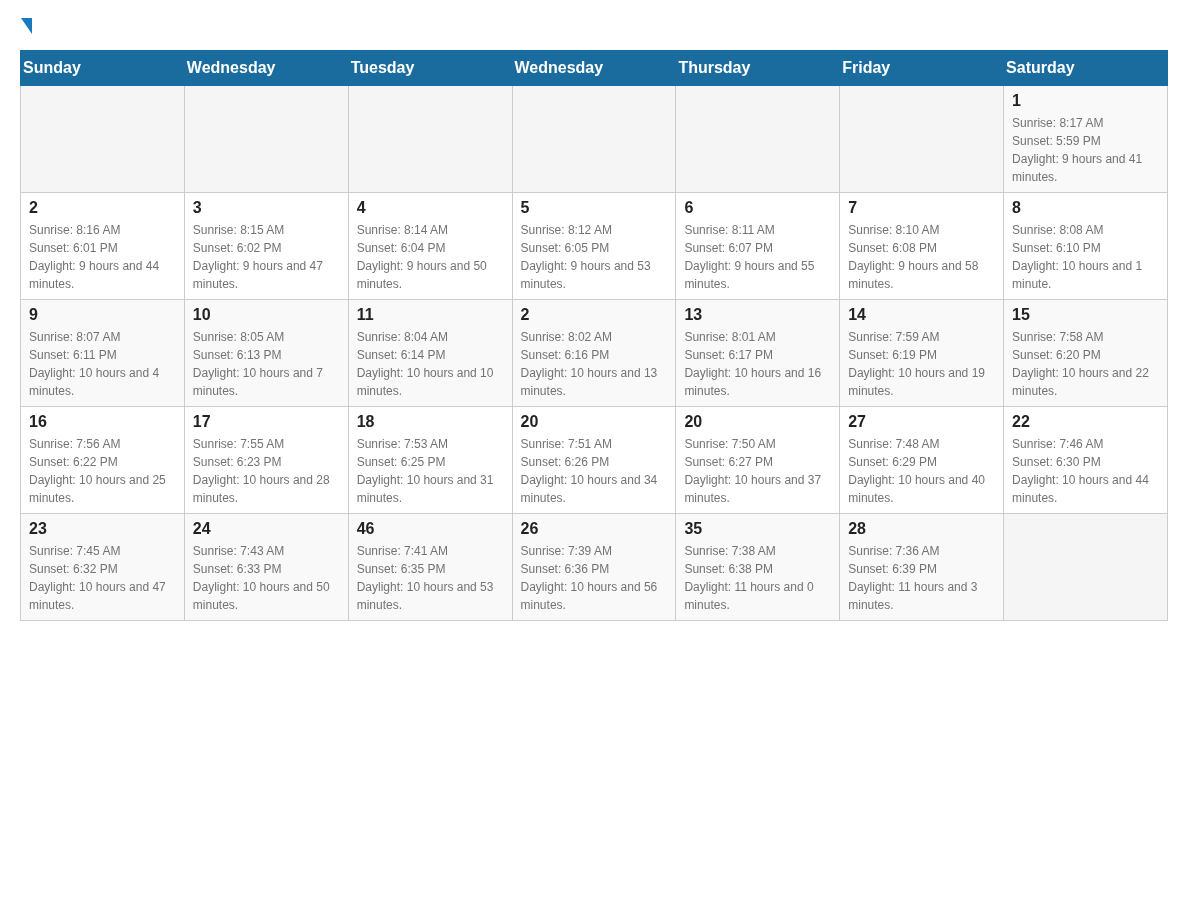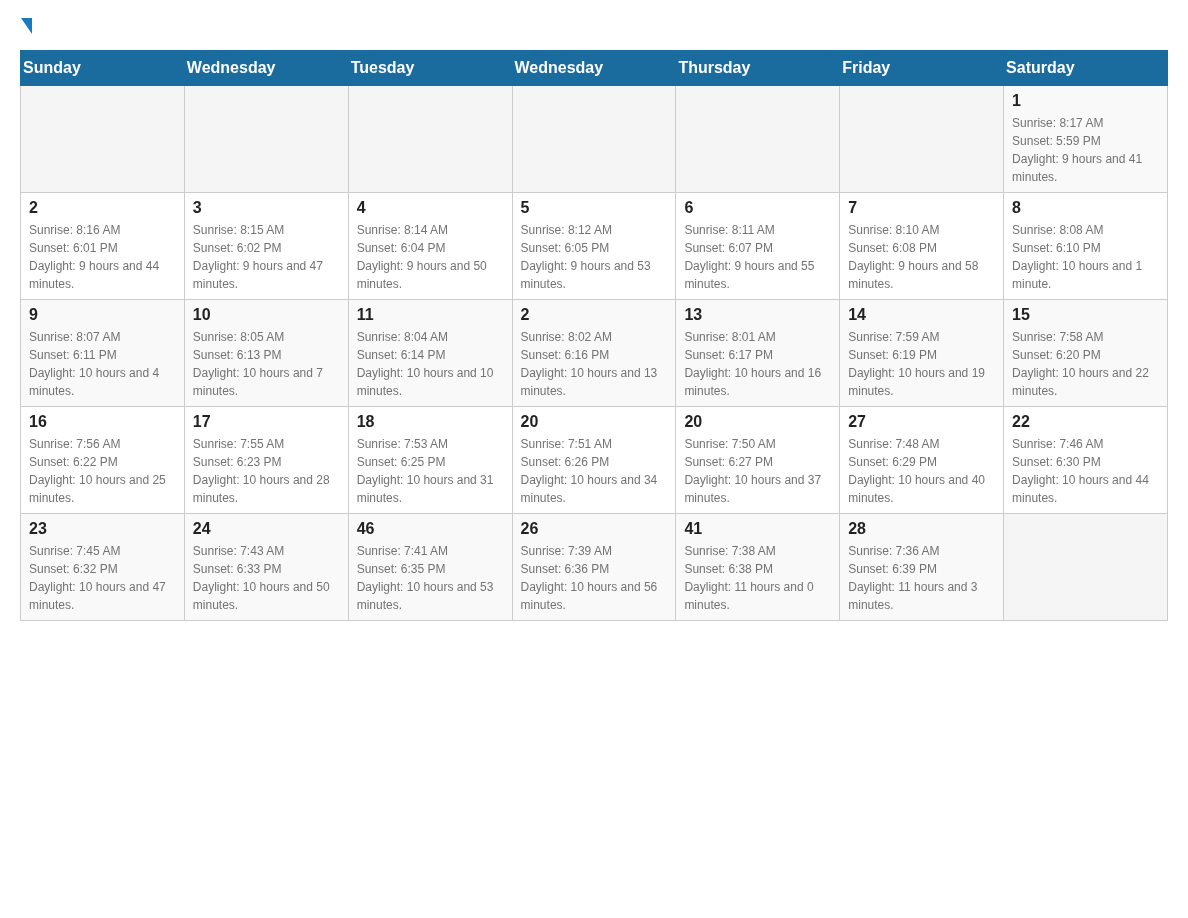"41" span.day-number { text: 41 -> 35 }
